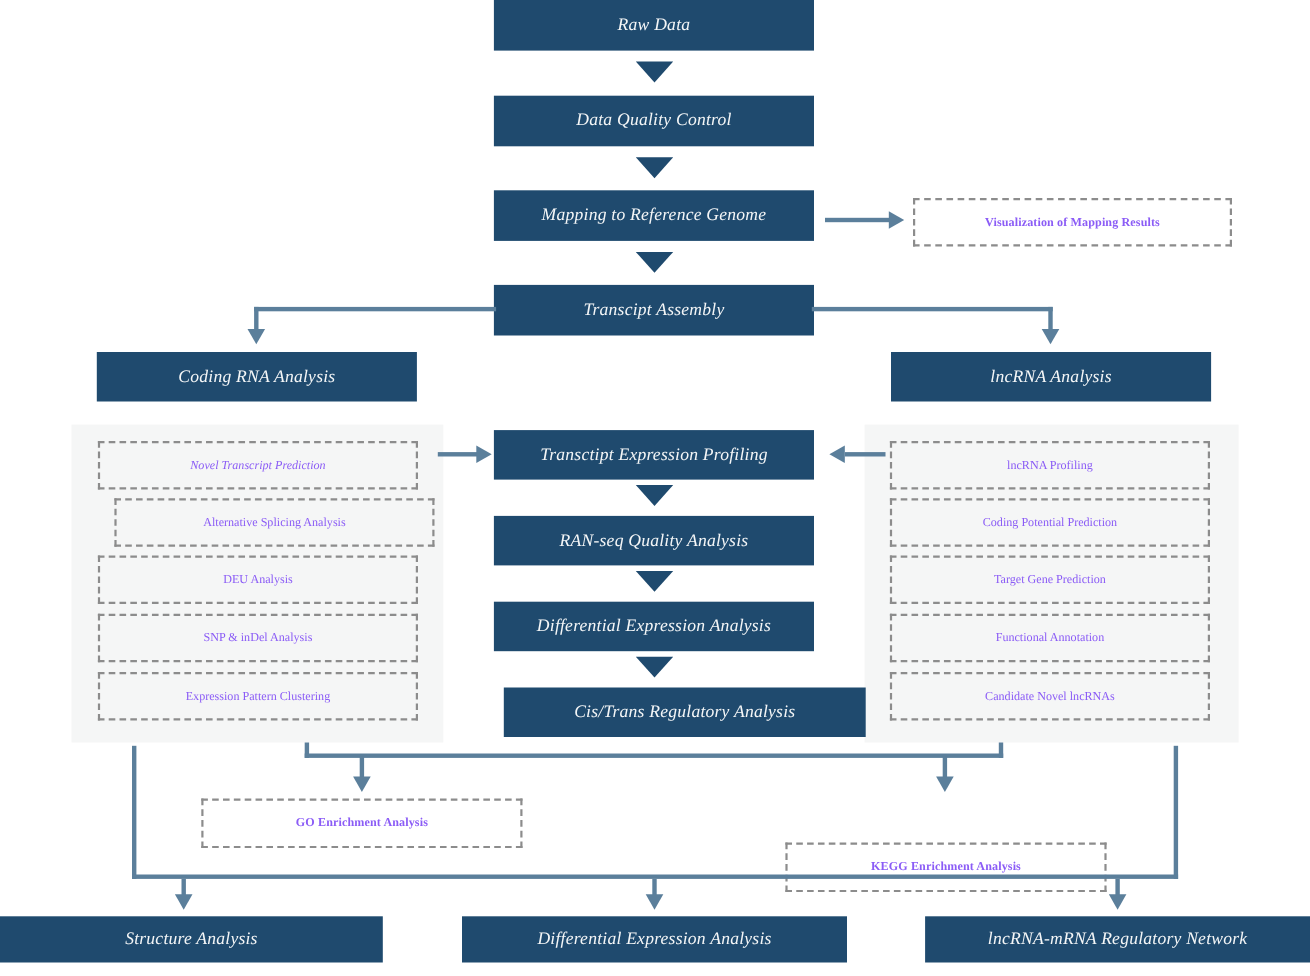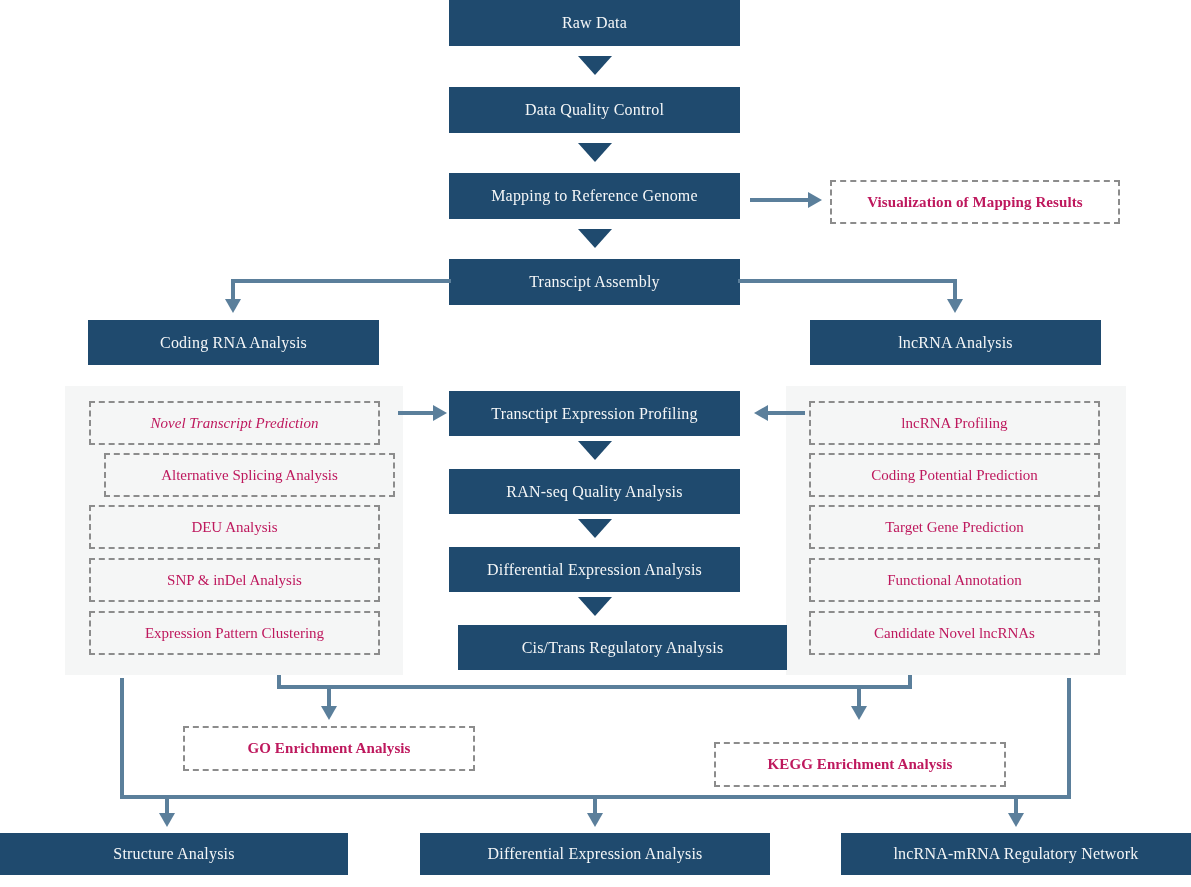"Raw Data" .box { font-style: none -> italic }
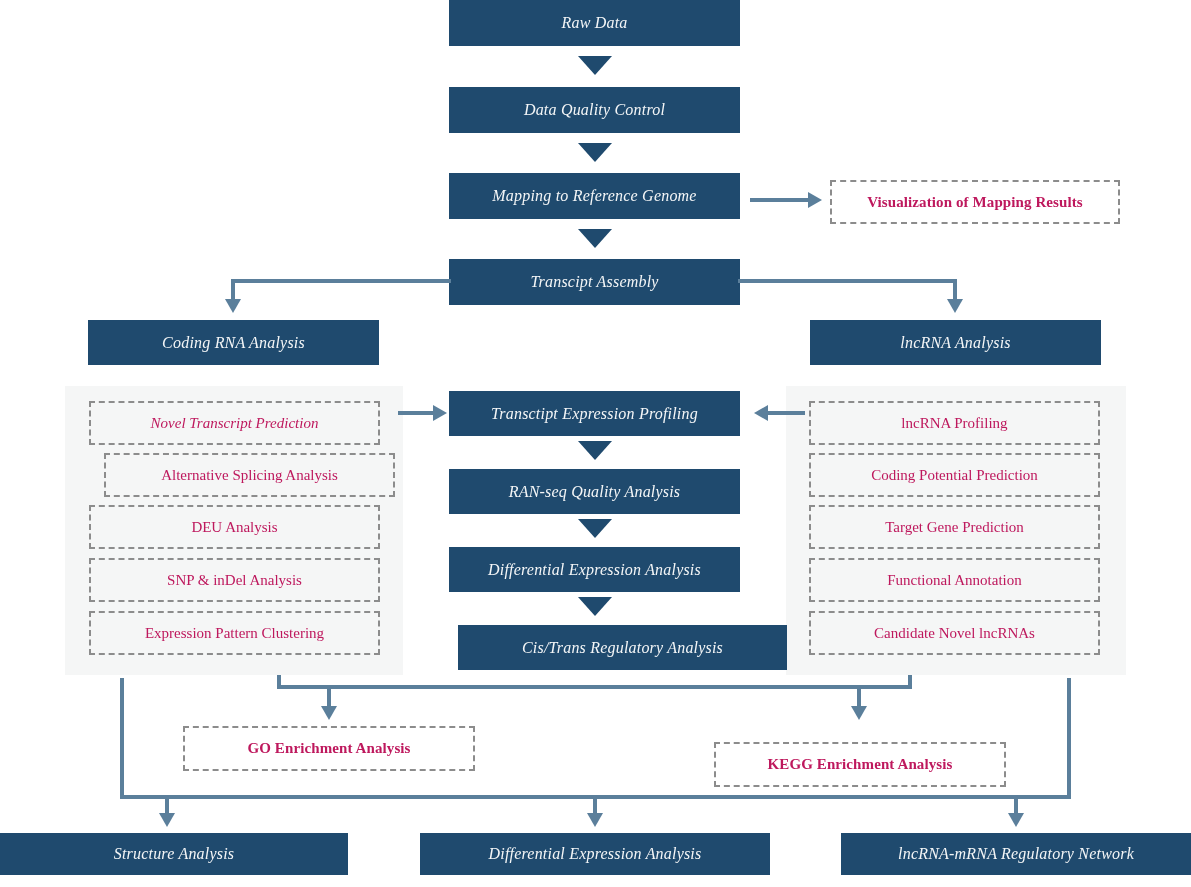"Visualization of Mapping Results" .dashed { color: #be185d -> #8b5cf6; font-size: 15px -> 11px }
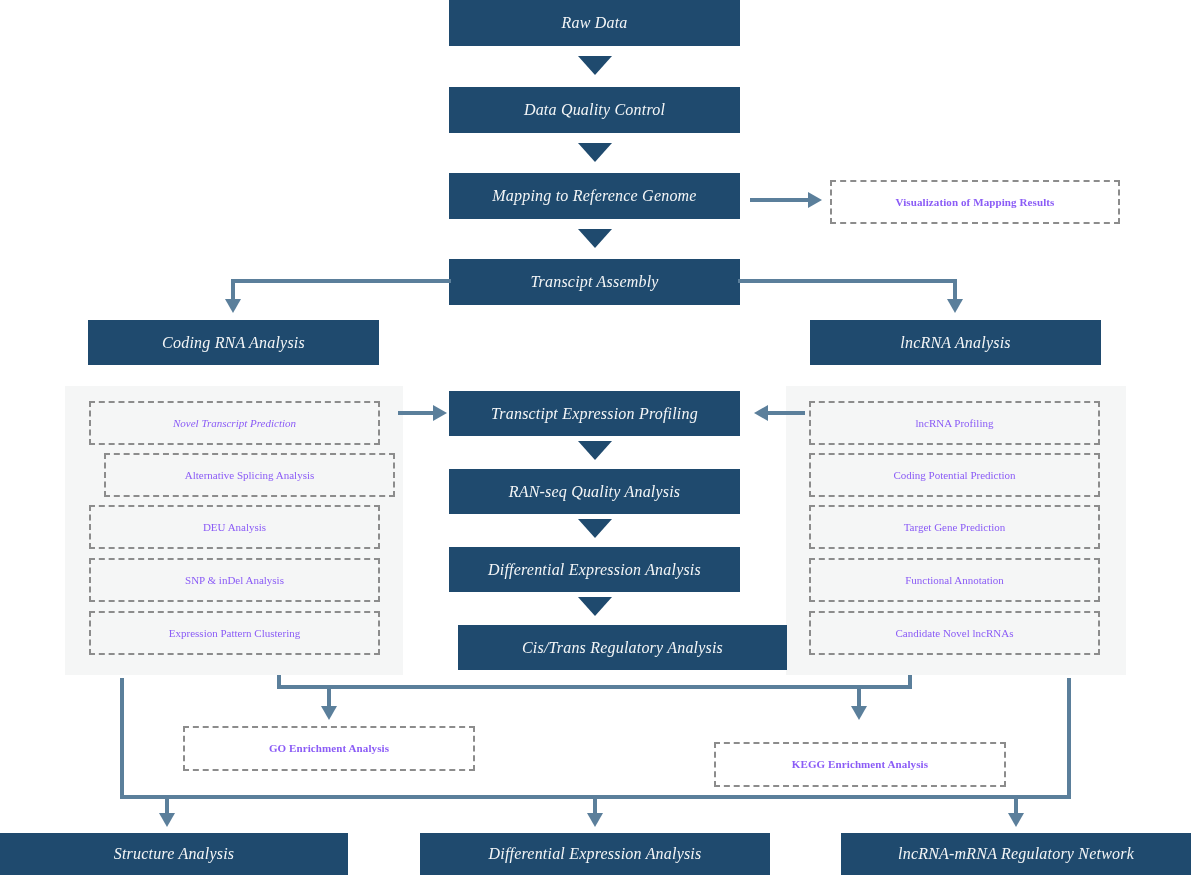"KEGG Enrichment Analysis" div.dashed { top: 742px -> 766px }
